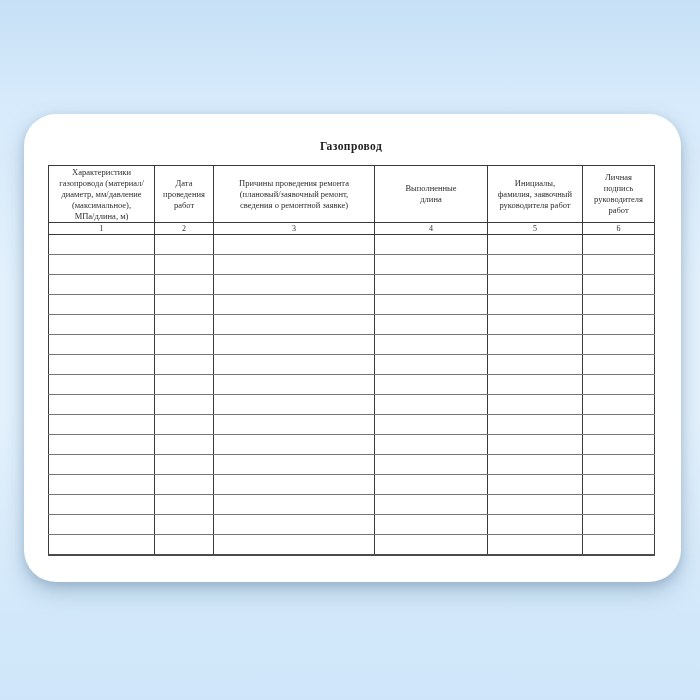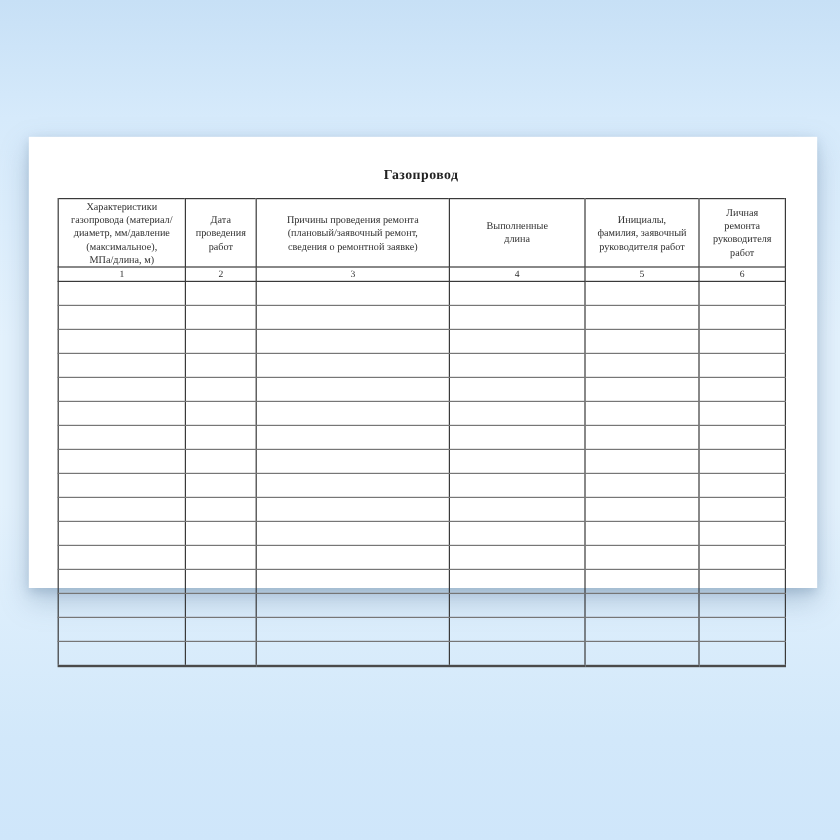"Газопровод" .paper { border-radius: none -> 32px; height: 376px -> 468px }
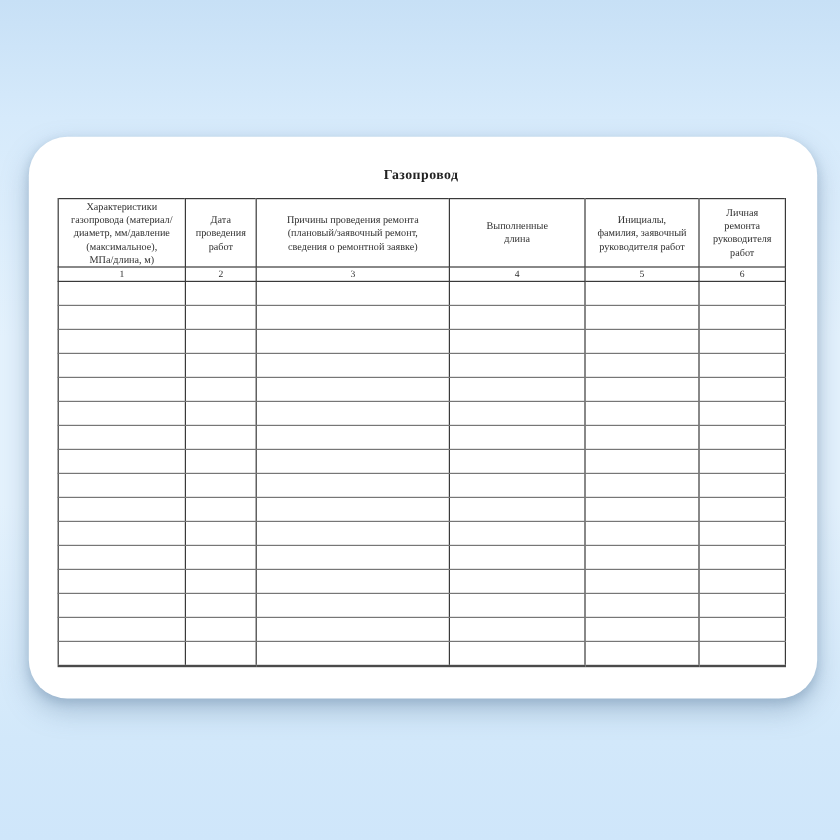"Личная" th { text: ремонта -> подпись }
